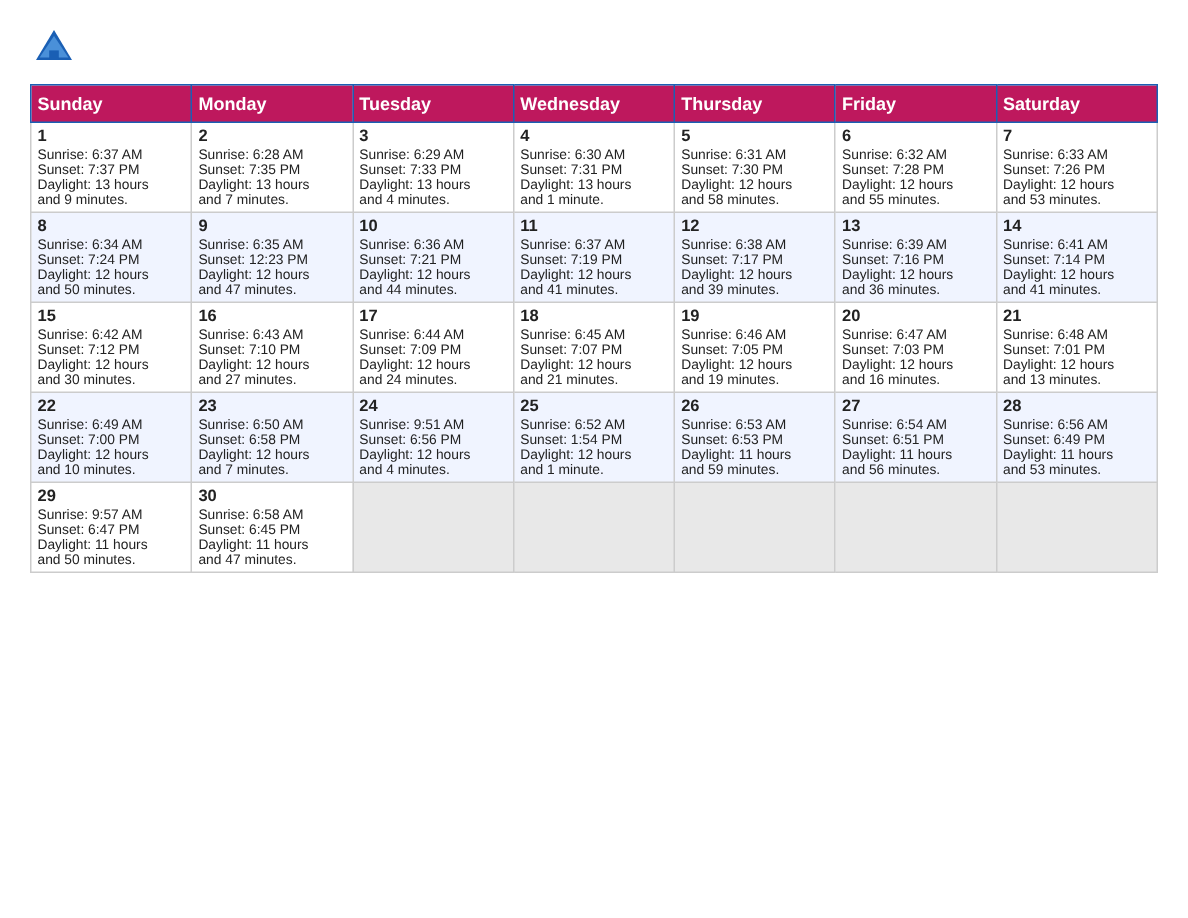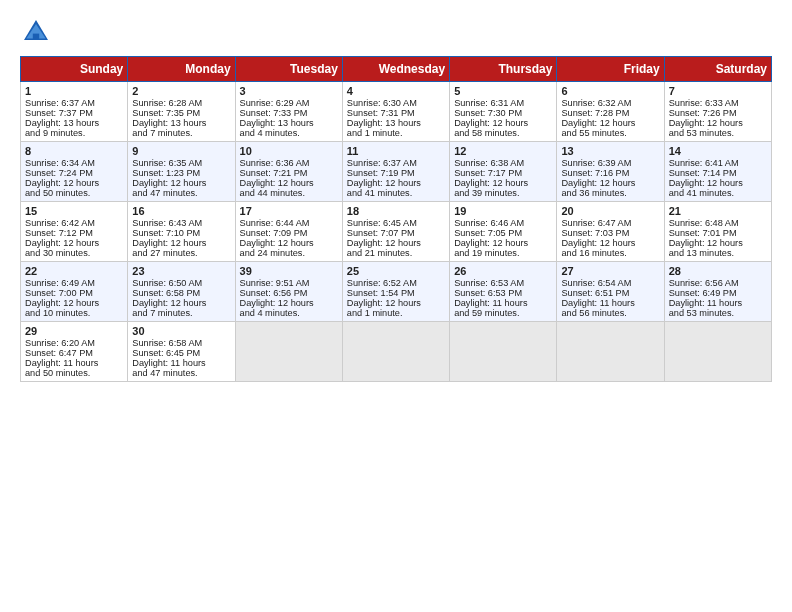"Sunday" .calendar th { background: #b91c1c -> #be185d; text-align: right -> left }
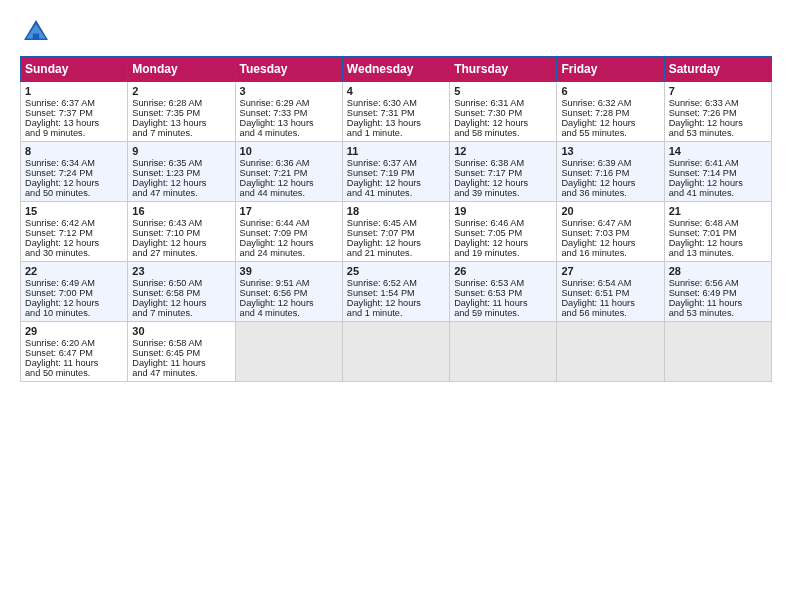"Sunset: 1:23 PM" div { text: 1:23 -> 12:23 }
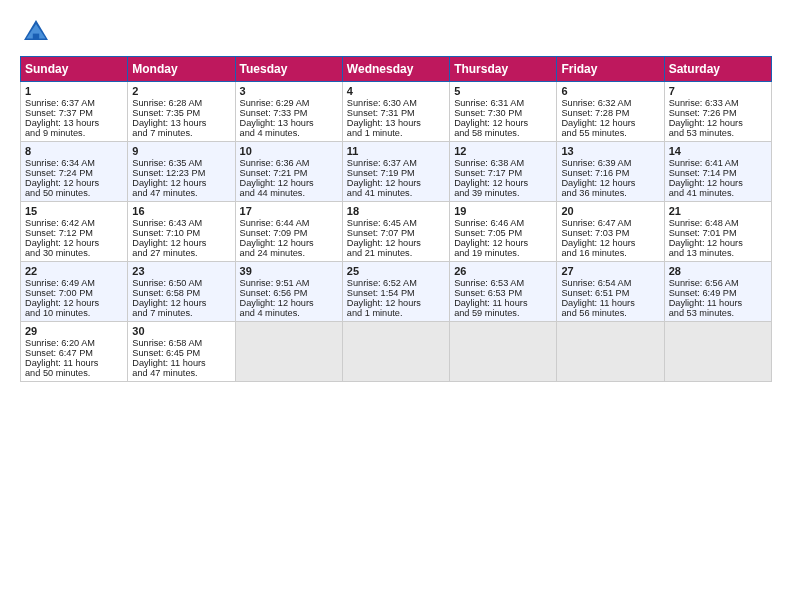"39" span.day-num { text: 39 -> 24 }
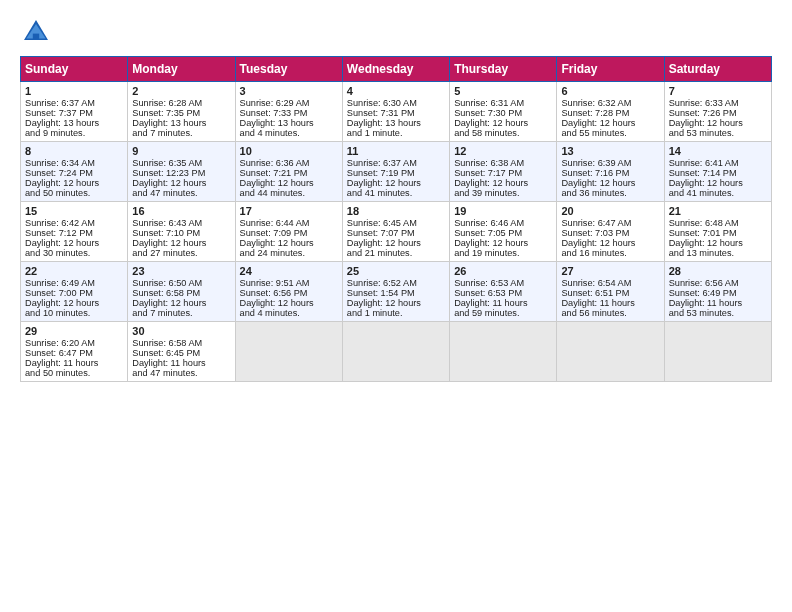"Sunrise: 6:20 AM" div { text: 6:20 -> 9:57 }
